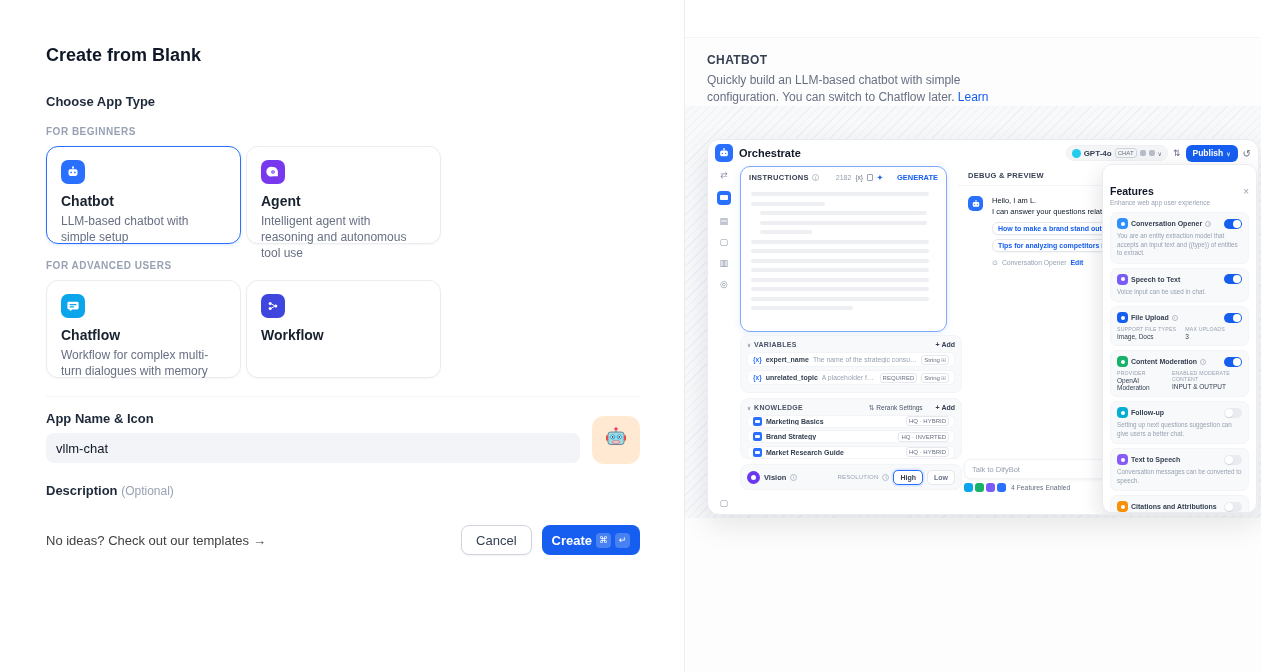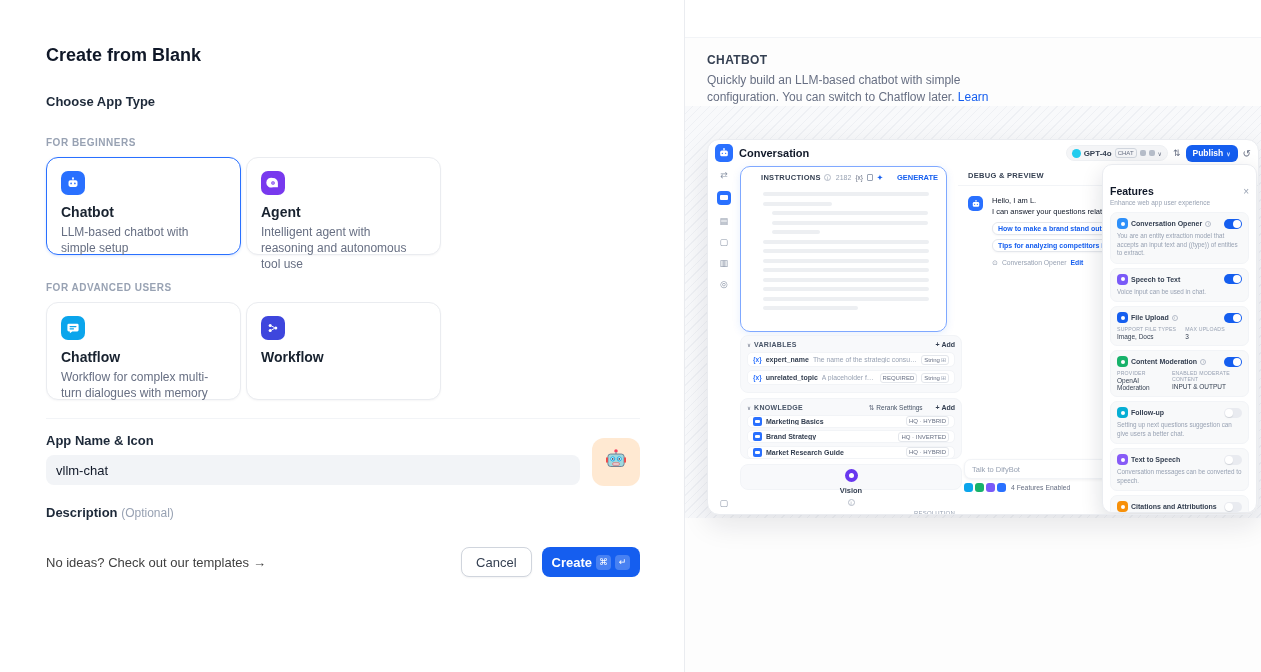"FOR BEGINNERS" .group-label { margin-top: 27px -> 16px }
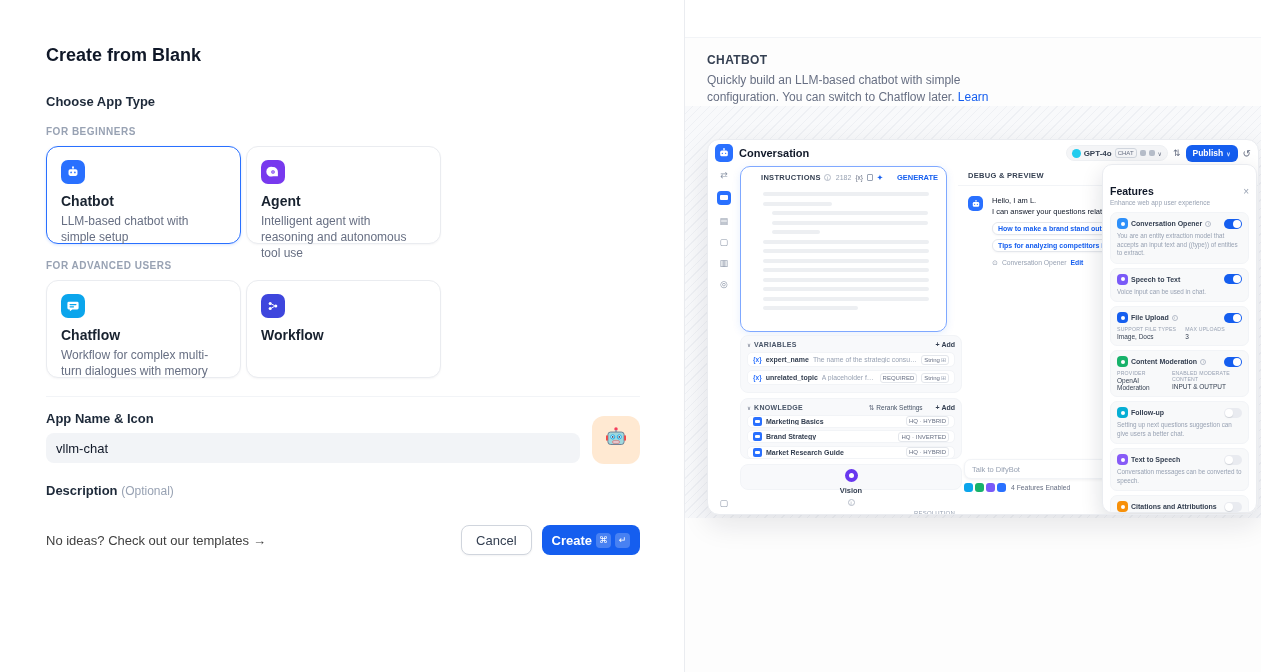"Conversation" div.mock-title { text: Conversation -> Orchestrate }
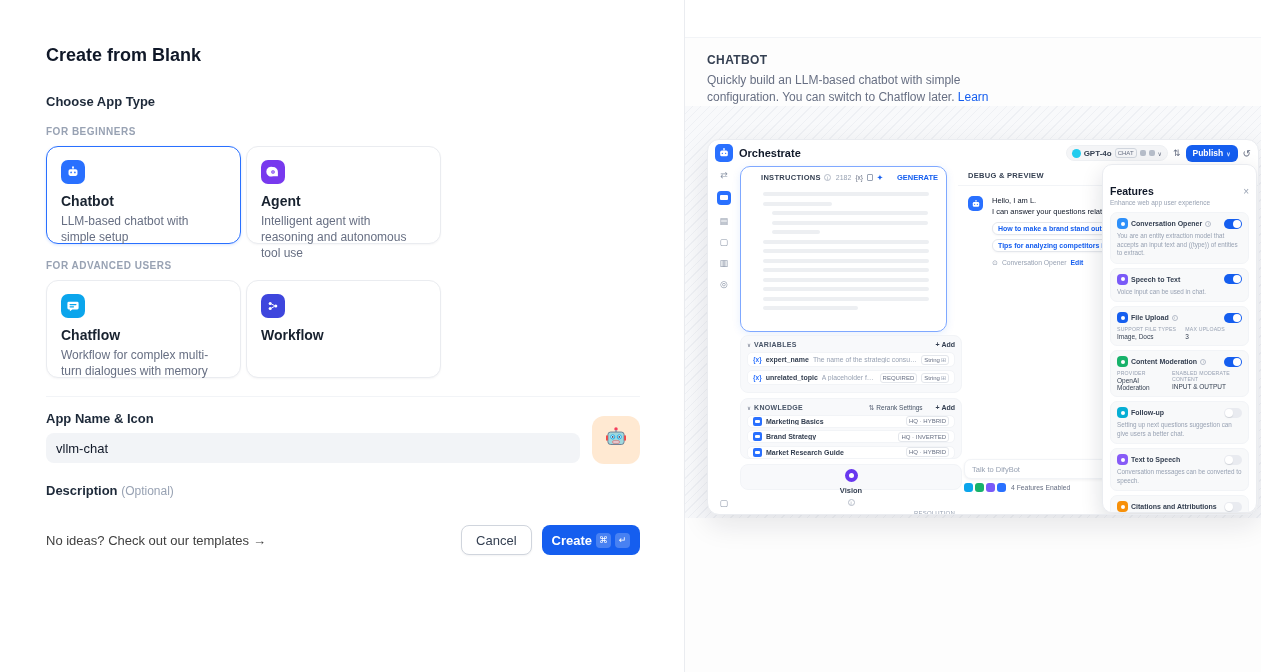"INSTRUCTIONS" .instr { padding-left: 12px -> none }
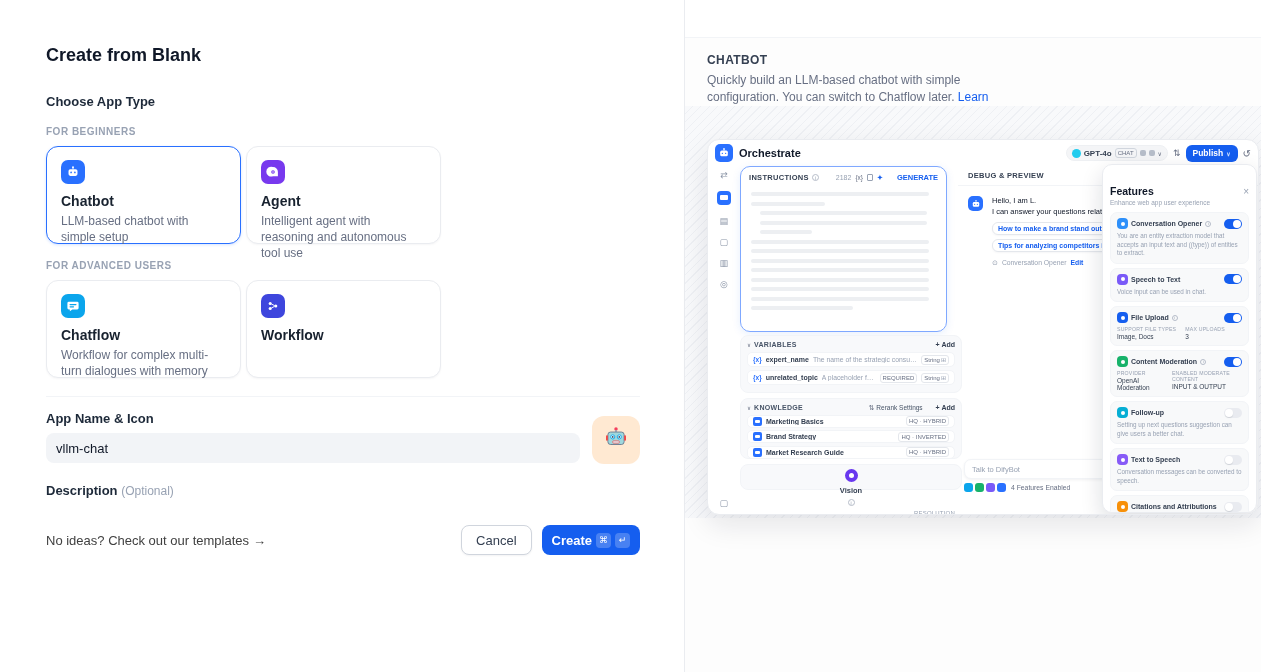"Vision" .subpanel { flex-direction: column -> none }
